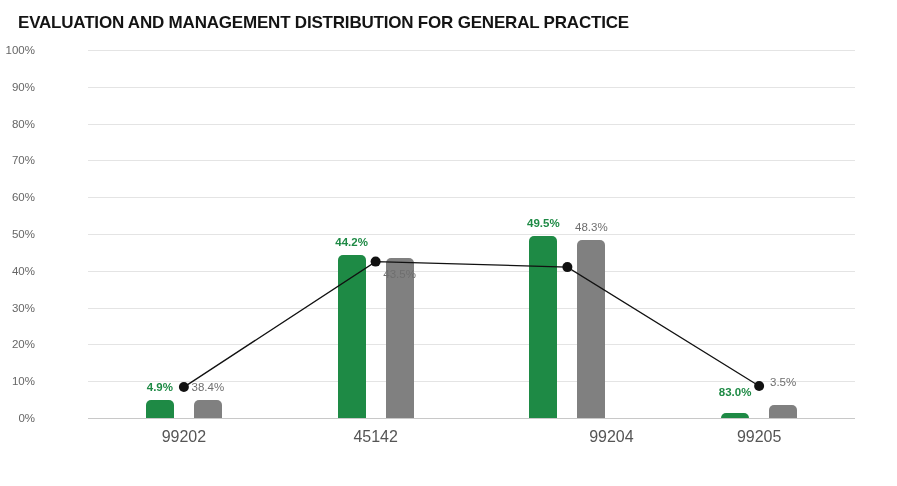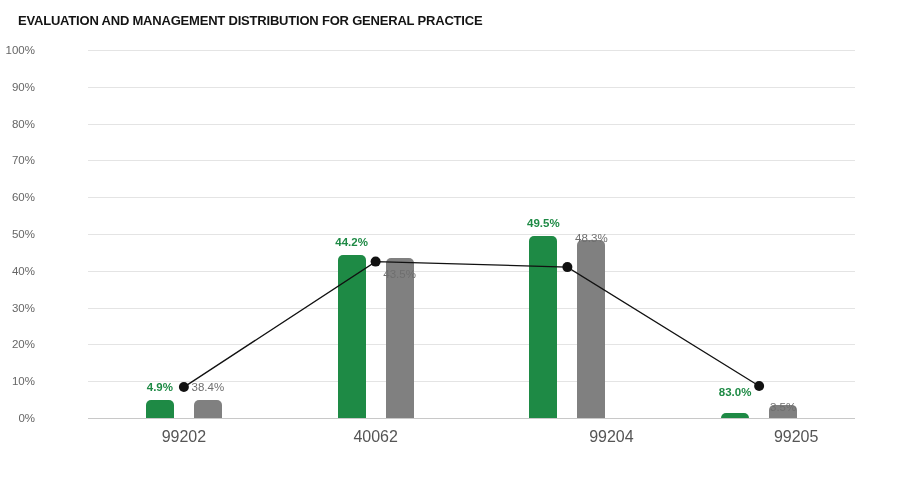"EVALUATION AND MANAGEMENT DISTRIBUTION" #chart-title { font-size: 13px -> 17px }
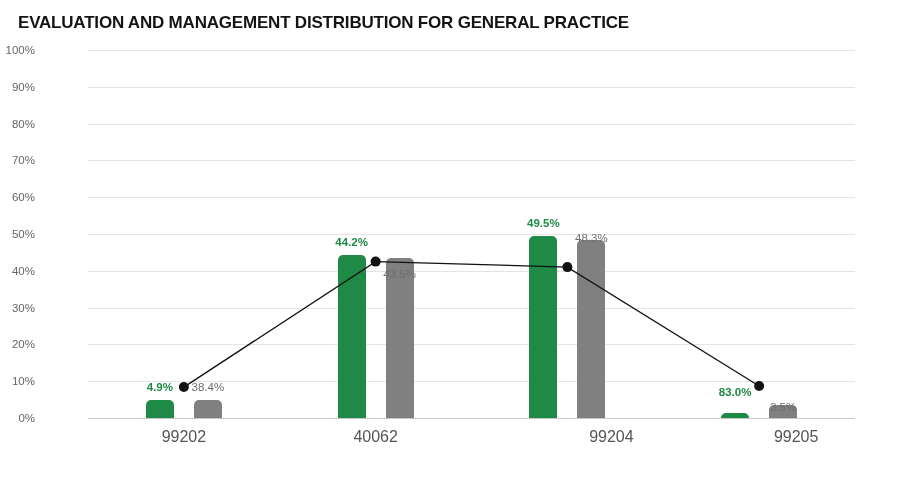"48.3%" div.data-label { top: 194px -> 183px }
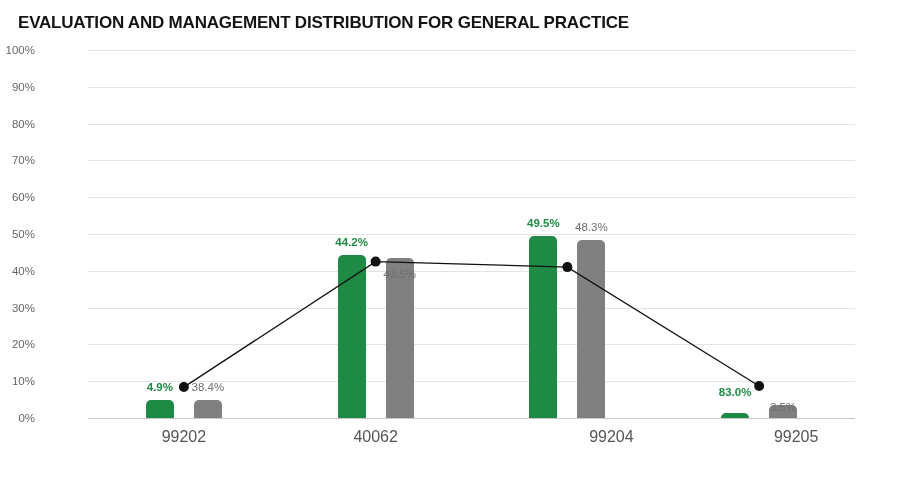"3.5%" div.data-label { top: 363px -> 338px }
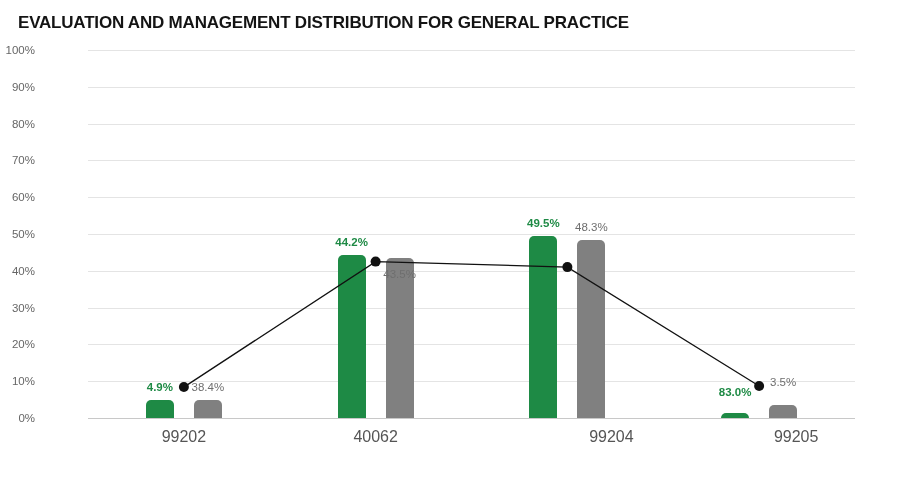"40062" div.xtick-label { text: 40062 -> 45142 }
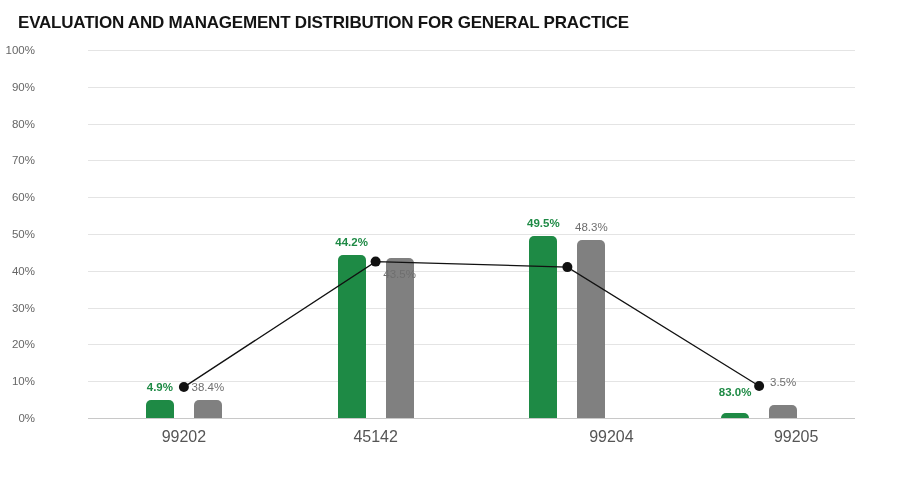"99205" div.xtick-label { margin-left: 37px -> none }
